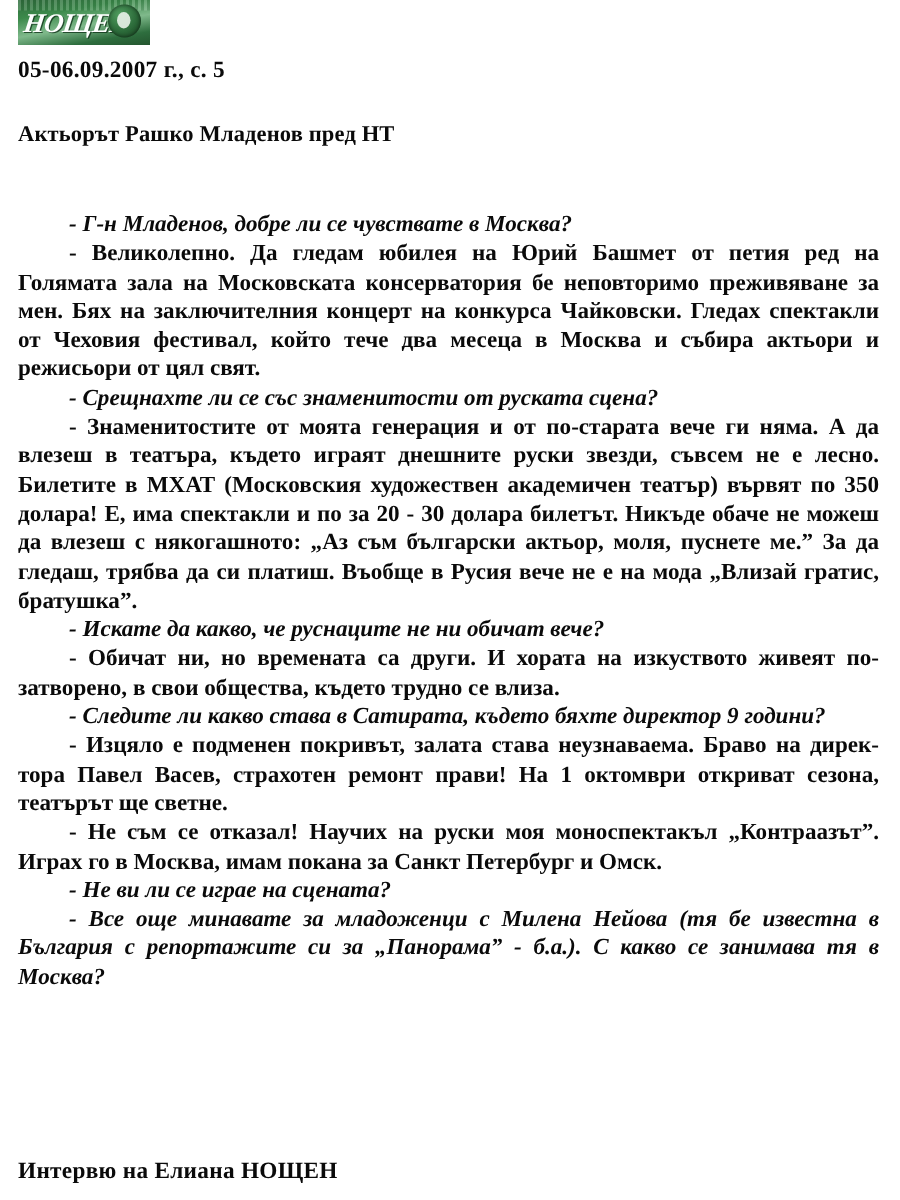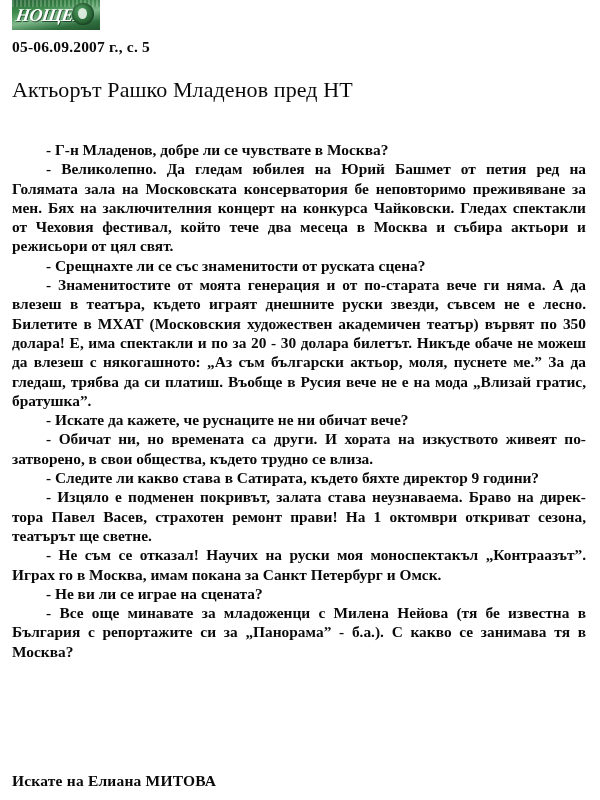"Актьорът Рашко Младенов пред НТ" .kicker { font-size: 22px -> 15px; font-weight: normal -> bold }
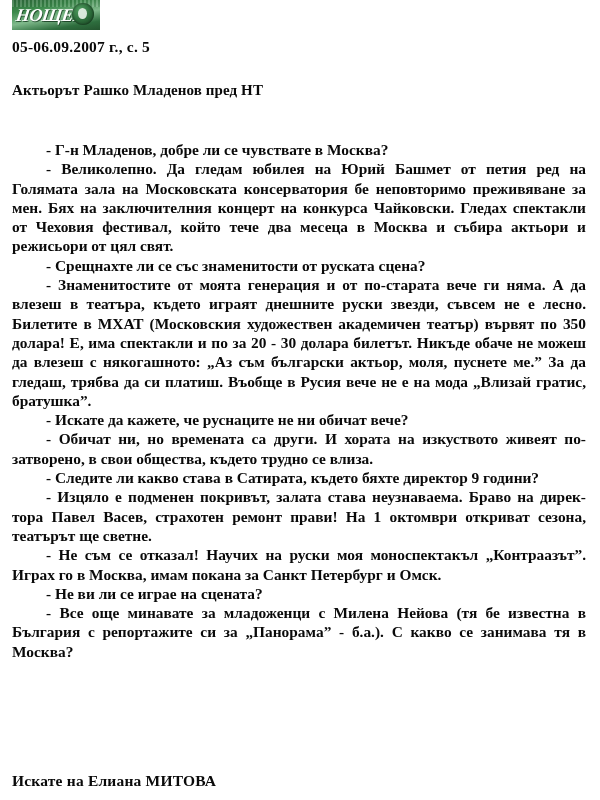"- Г-н Младенов, добре ли" .qa.q { font-style: none -> italic }
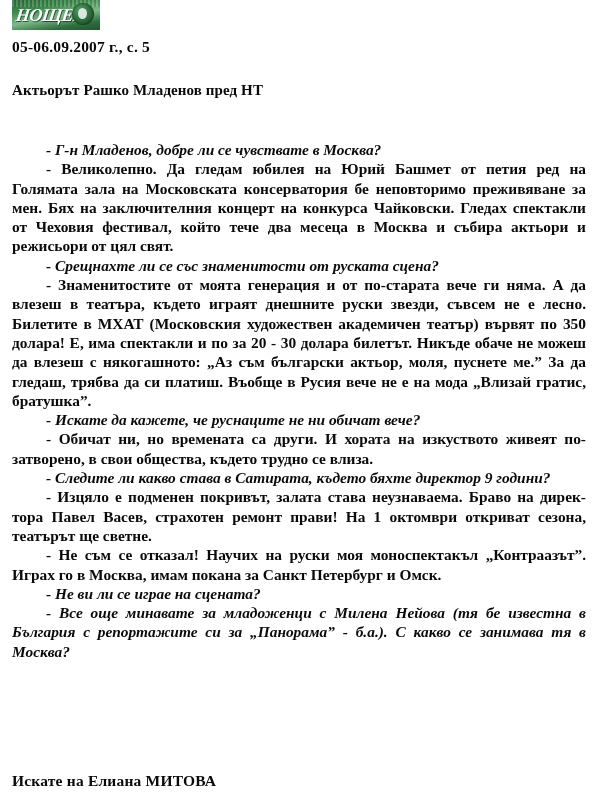"- Искате да кажете, че" p.qa { text: кажете -> какво }
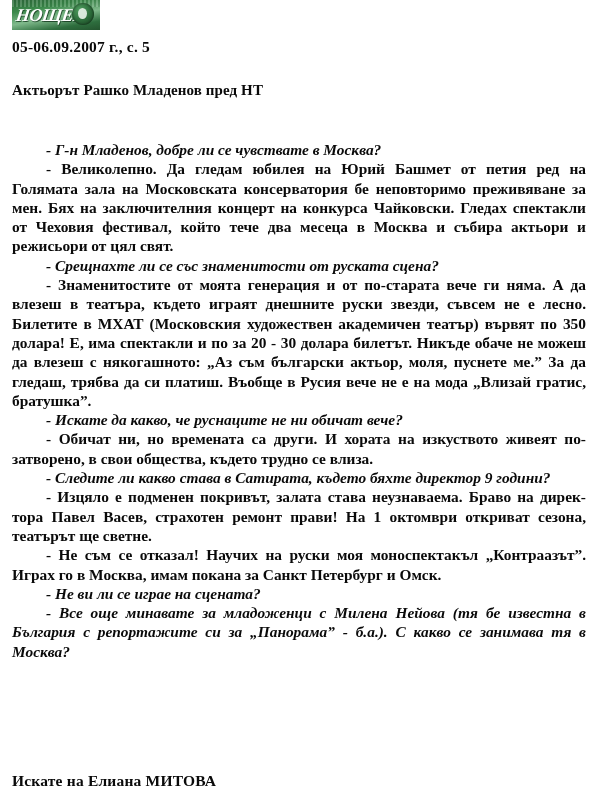"Искате на Елиана МИТОВА" div.byline { text: Искате на Елиана МИТОВА -> Интервю на Елиана НОЩЕН }
